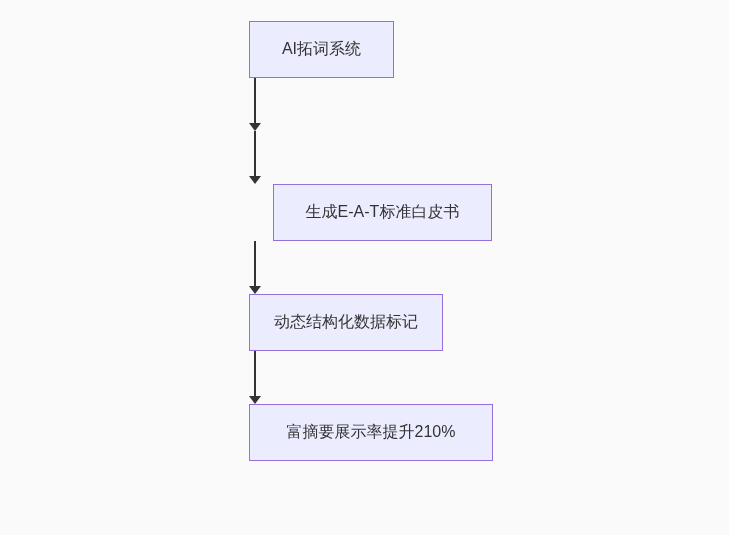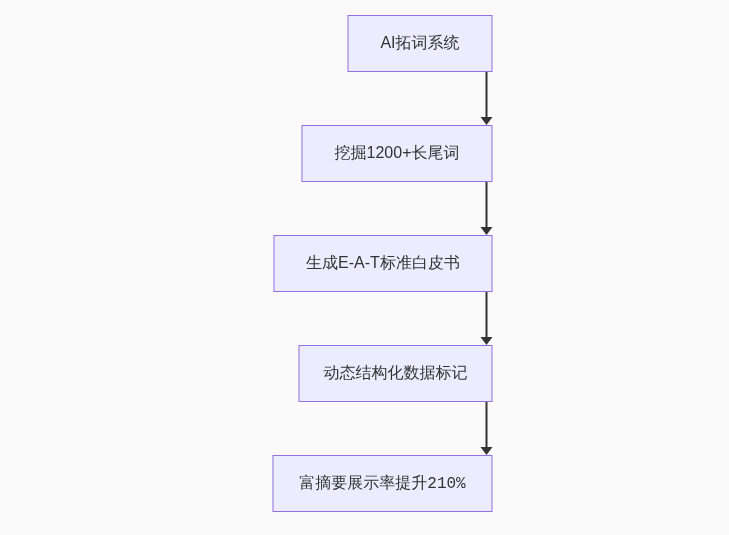"AI拓词系统" .flow { align-items: flex-end -> flex-start; top: 15px -> 21px }
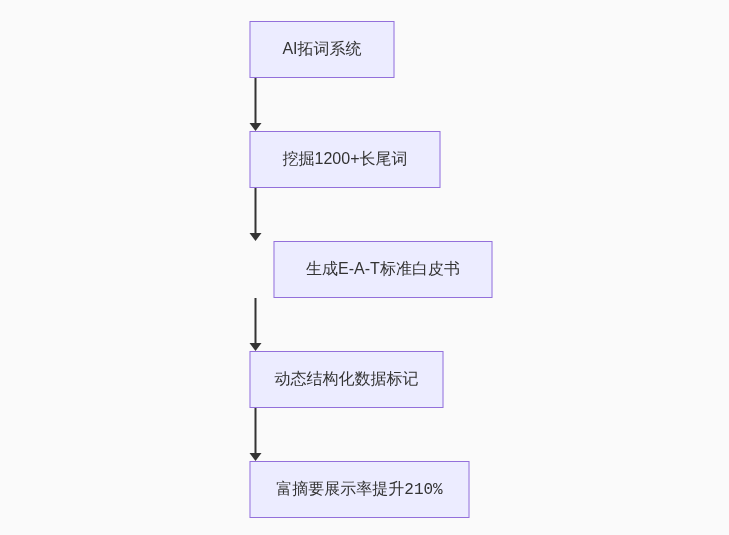"挖掘1200+长尾词" div.node { html: <div>挖掘1200+长尾词</div> -> none }
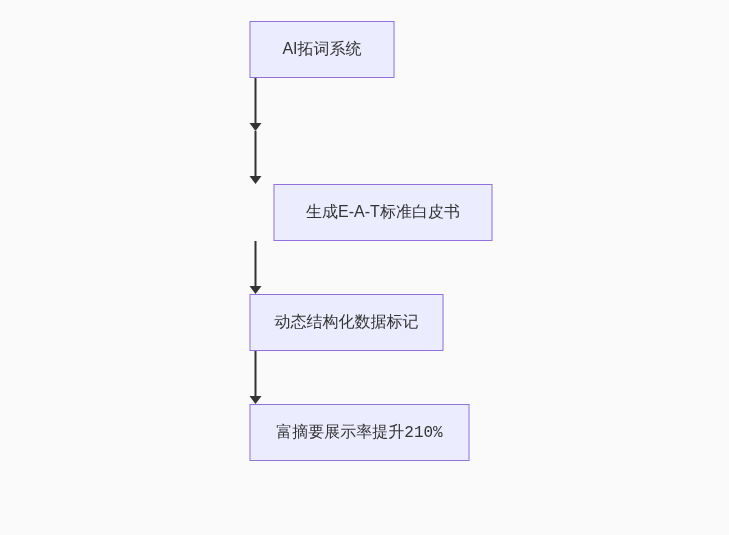"富摘要展示率提升210%" .n4 { font-family: Liberation Mono, monospace -> none; width: 220px -> 244px }
